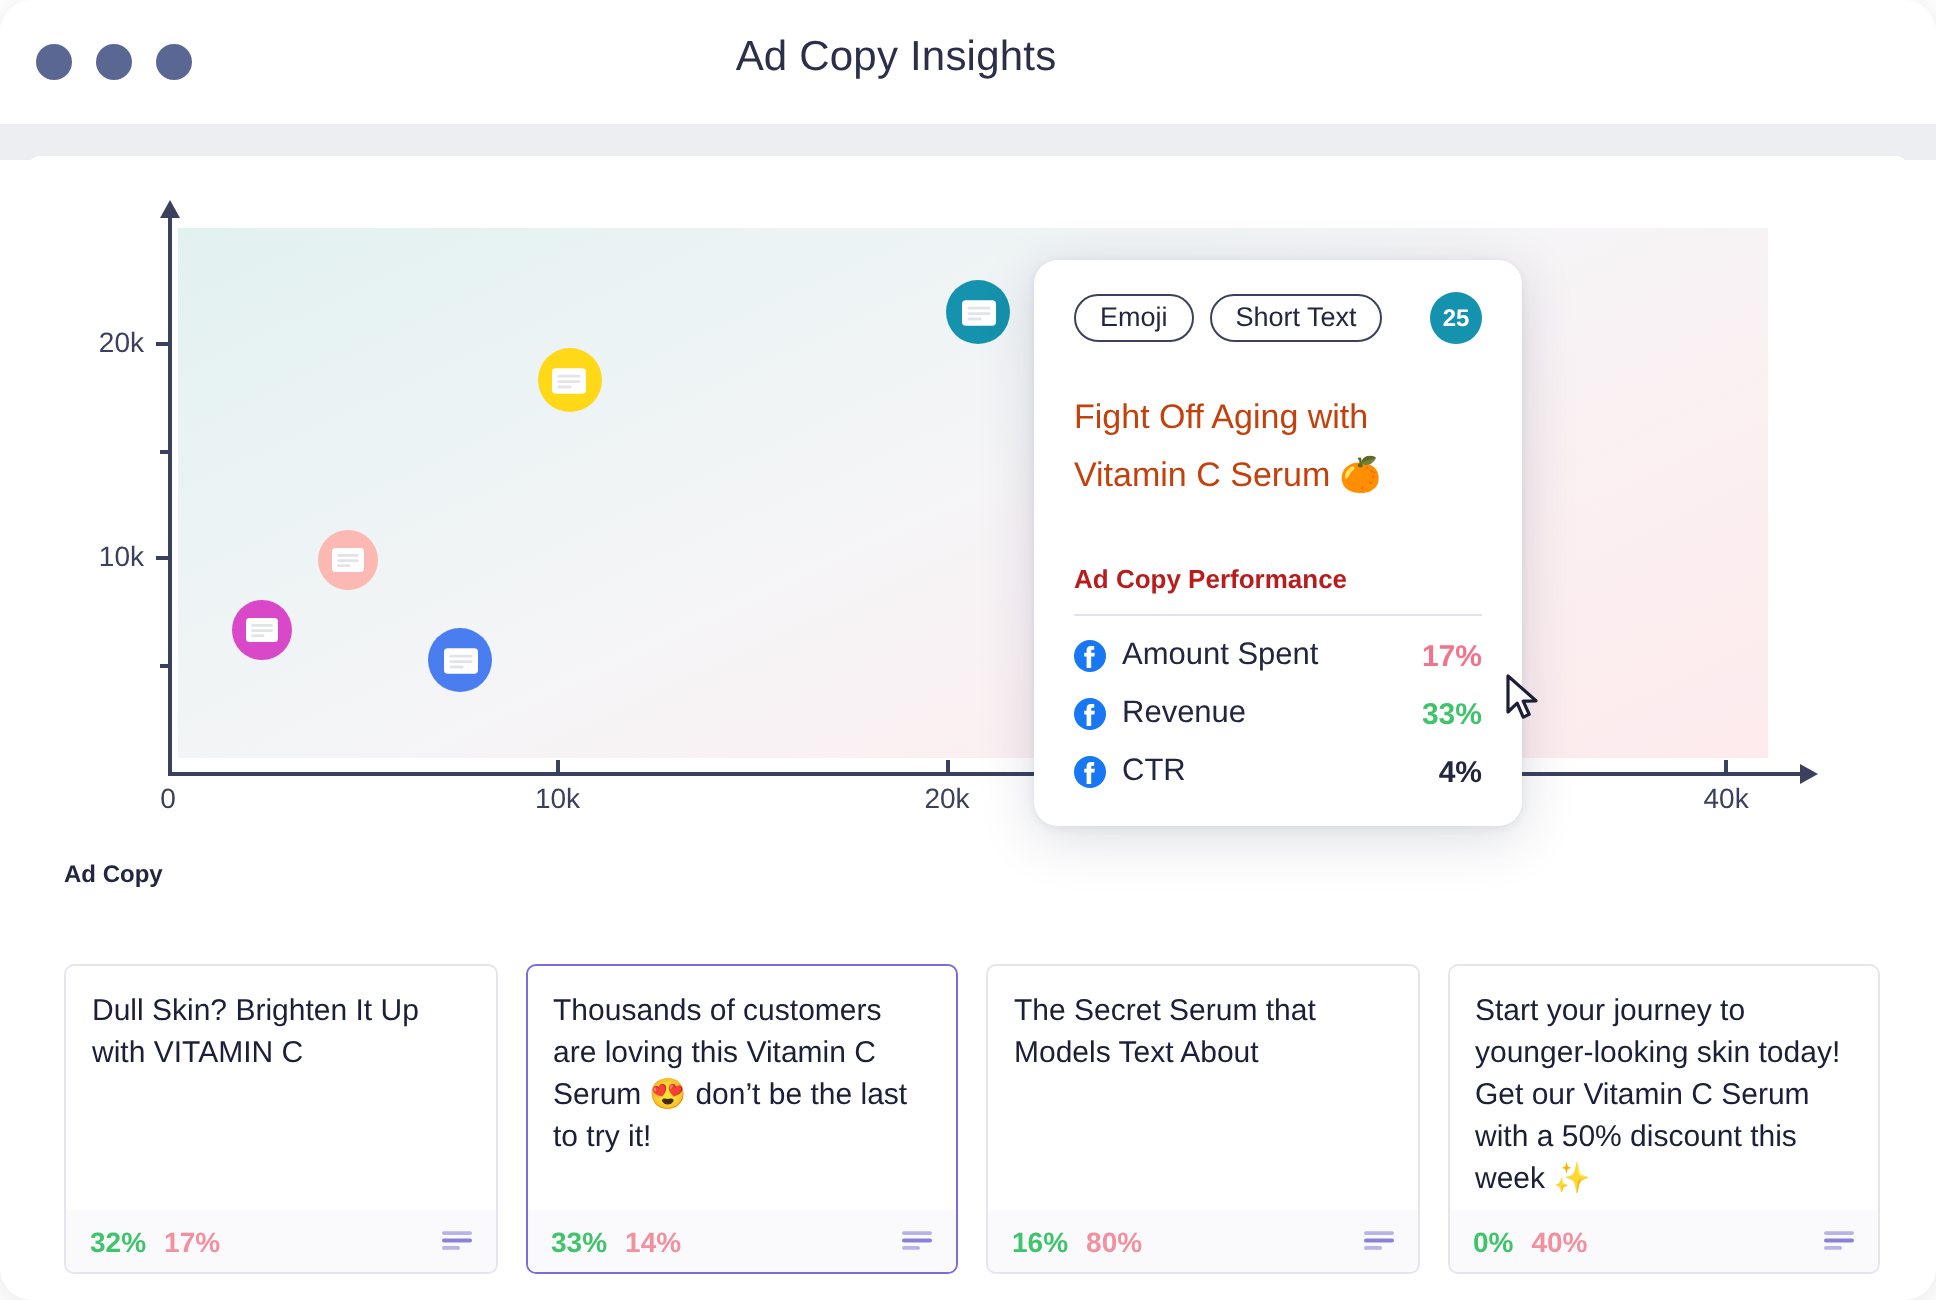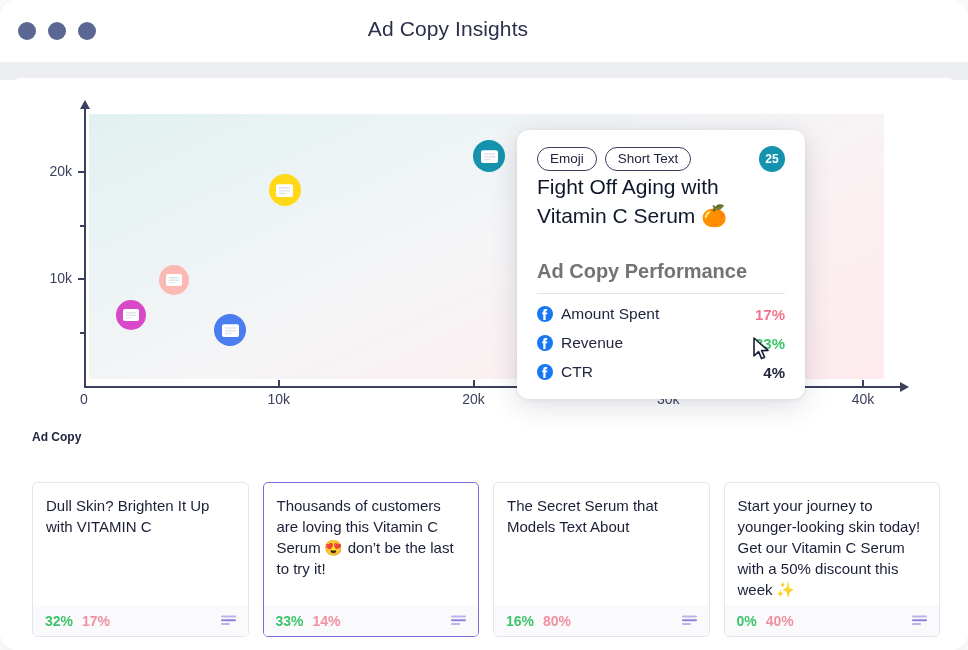"Emoji" .tooltip { width: 288px -> 244px }
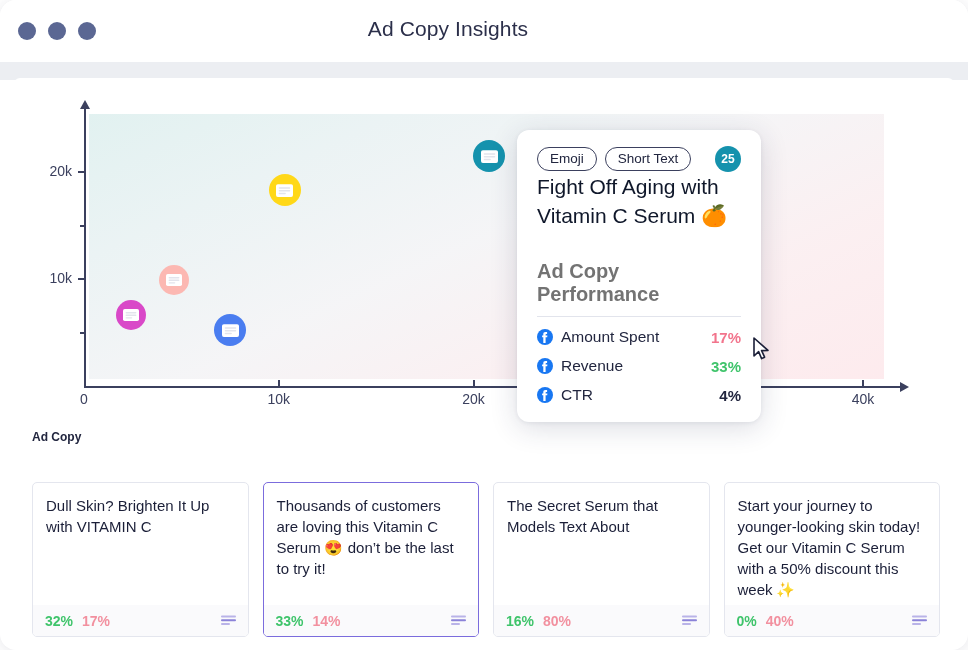"Fight Off Aging with Vitamin" .tt-headline { color: #0f172a -> #c2410c; font-size: 21px -> 17px; margin-top: none -> 22px }
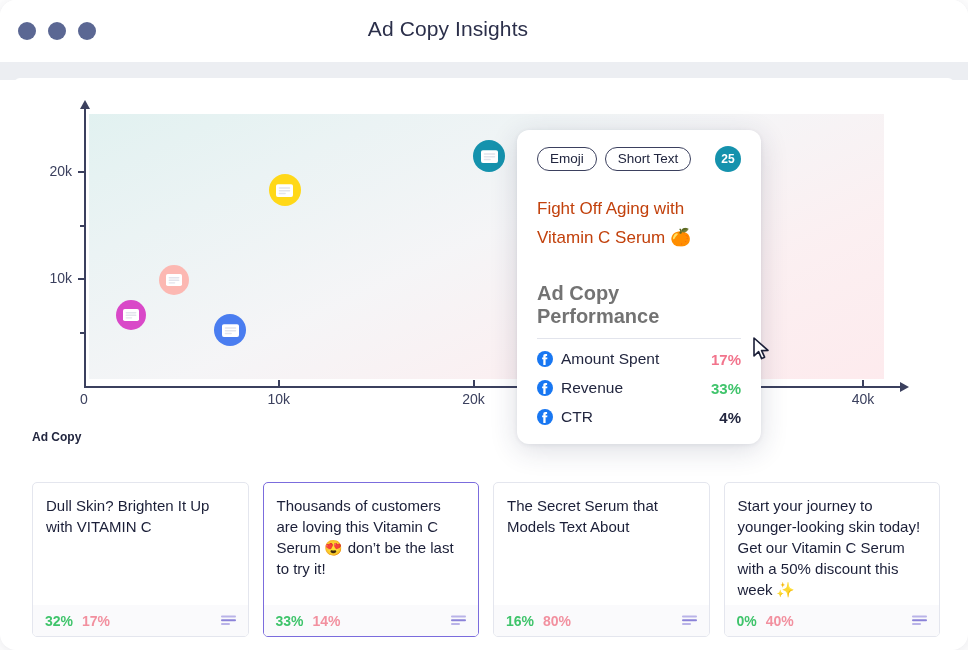"Ad Copy Performance" .tt-sub { color: #737373 -> #b91c1c; font-size: 20px -> 13px }
